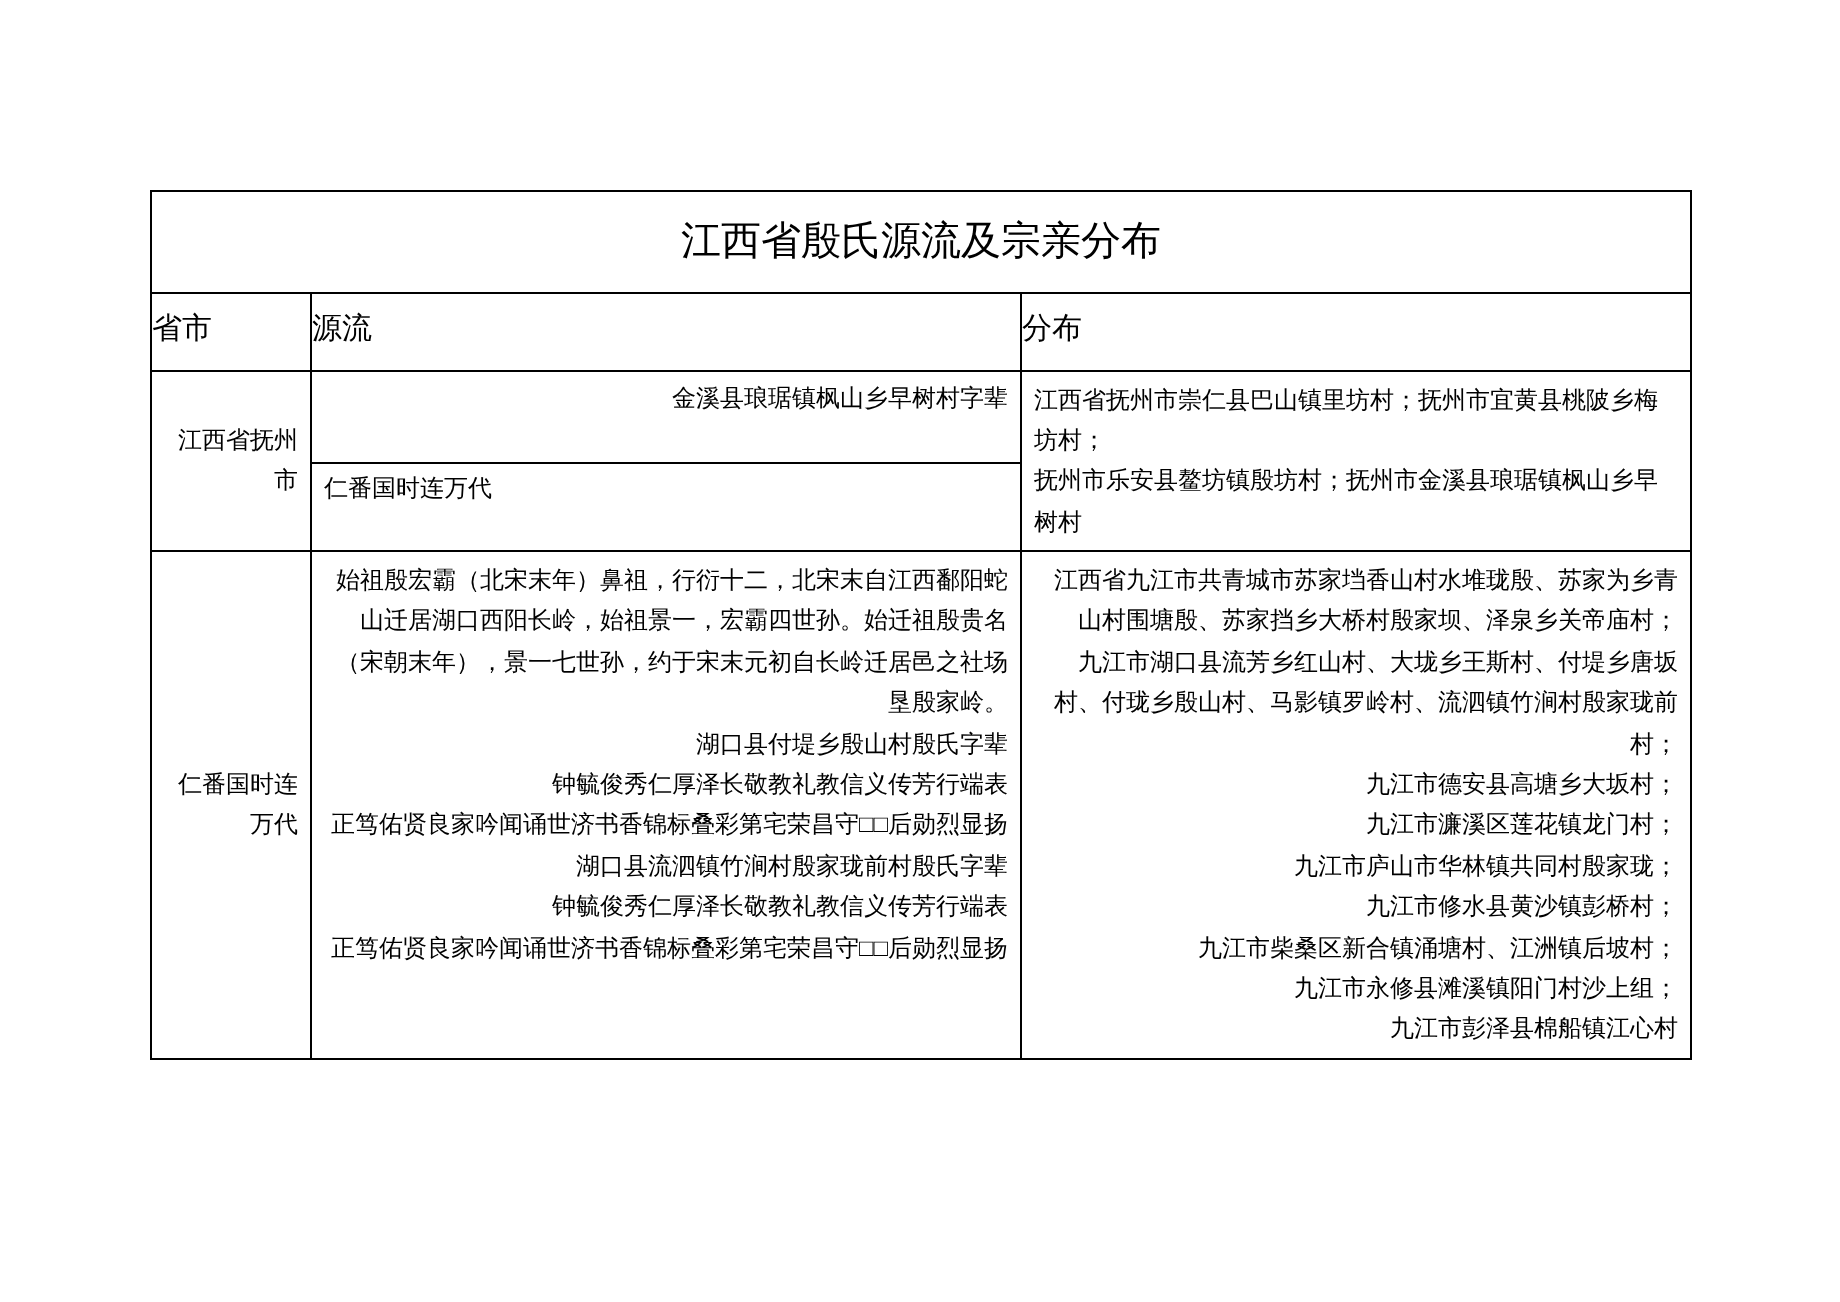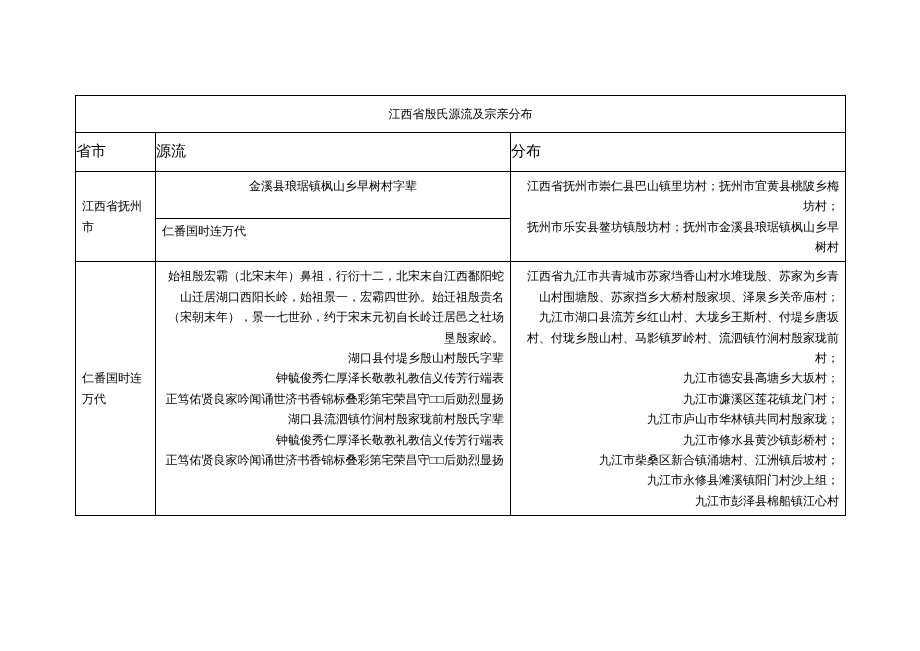"江西省殷氏源流及宗亲分布" .title-row td { font-size: 12px -> 20px }
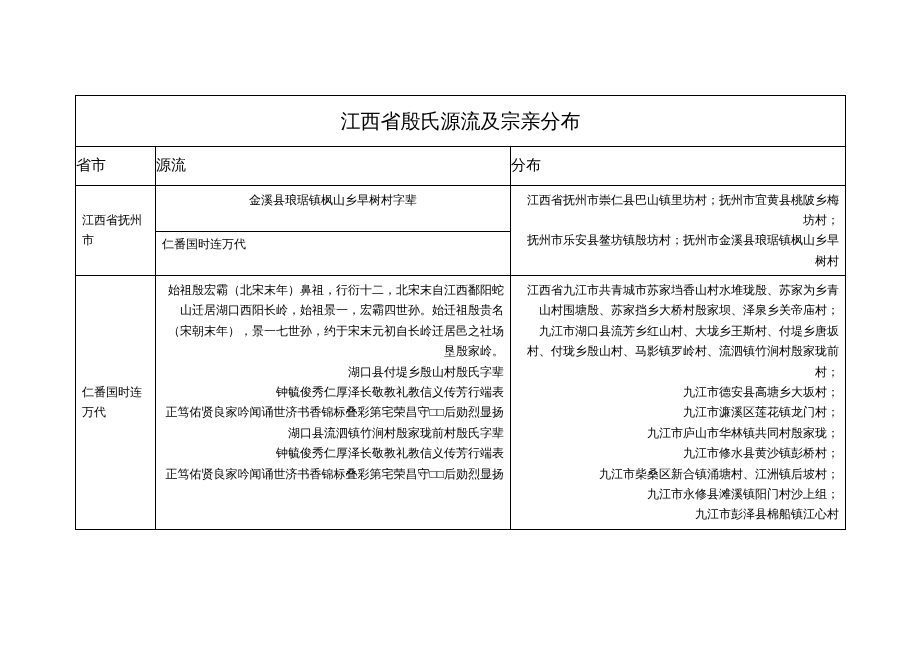"金溪县琅琚镇枫山乡早树村字辈" .source-sub { font-family: none -> Liberation Mono, monospace; text-align: center -> right }
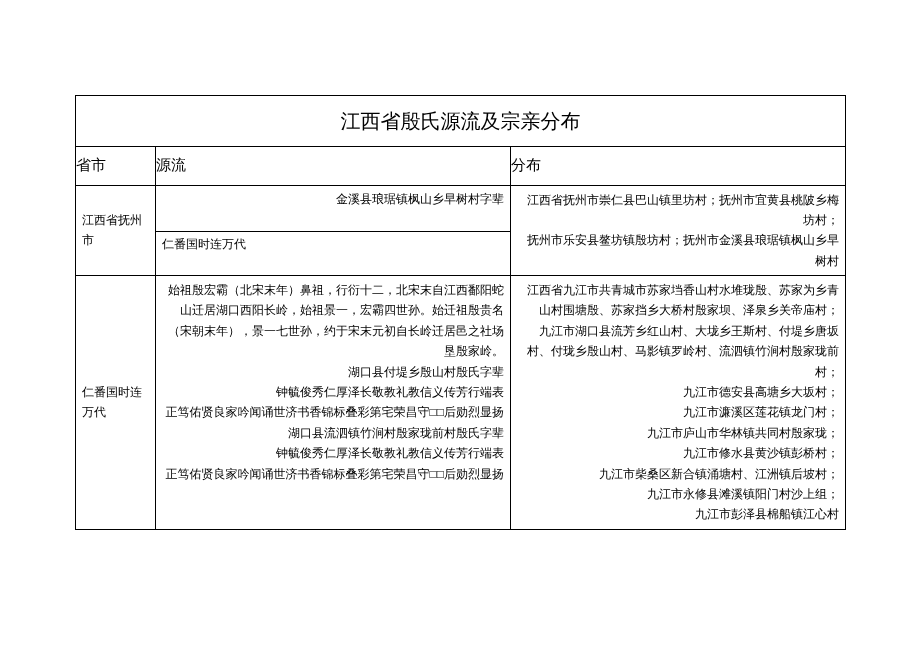"江西省抚州市崇仁县巴山镇里坊村；抚州市宜黄县桃陂乡梅坊村；" .dist-cell { text-align: right -> left }
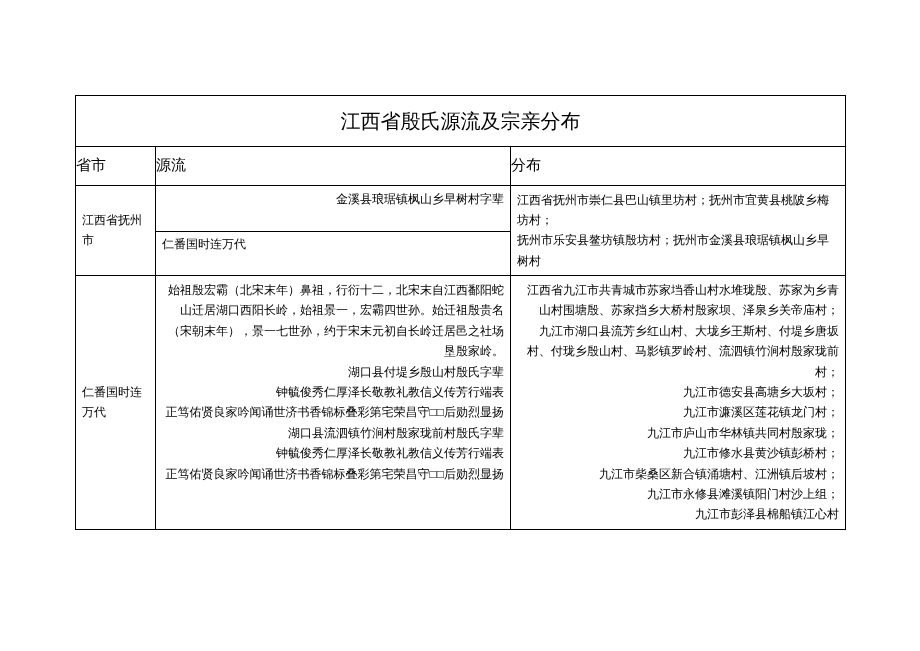"江西省抚州市" .col-province { text-align: left -> right }
